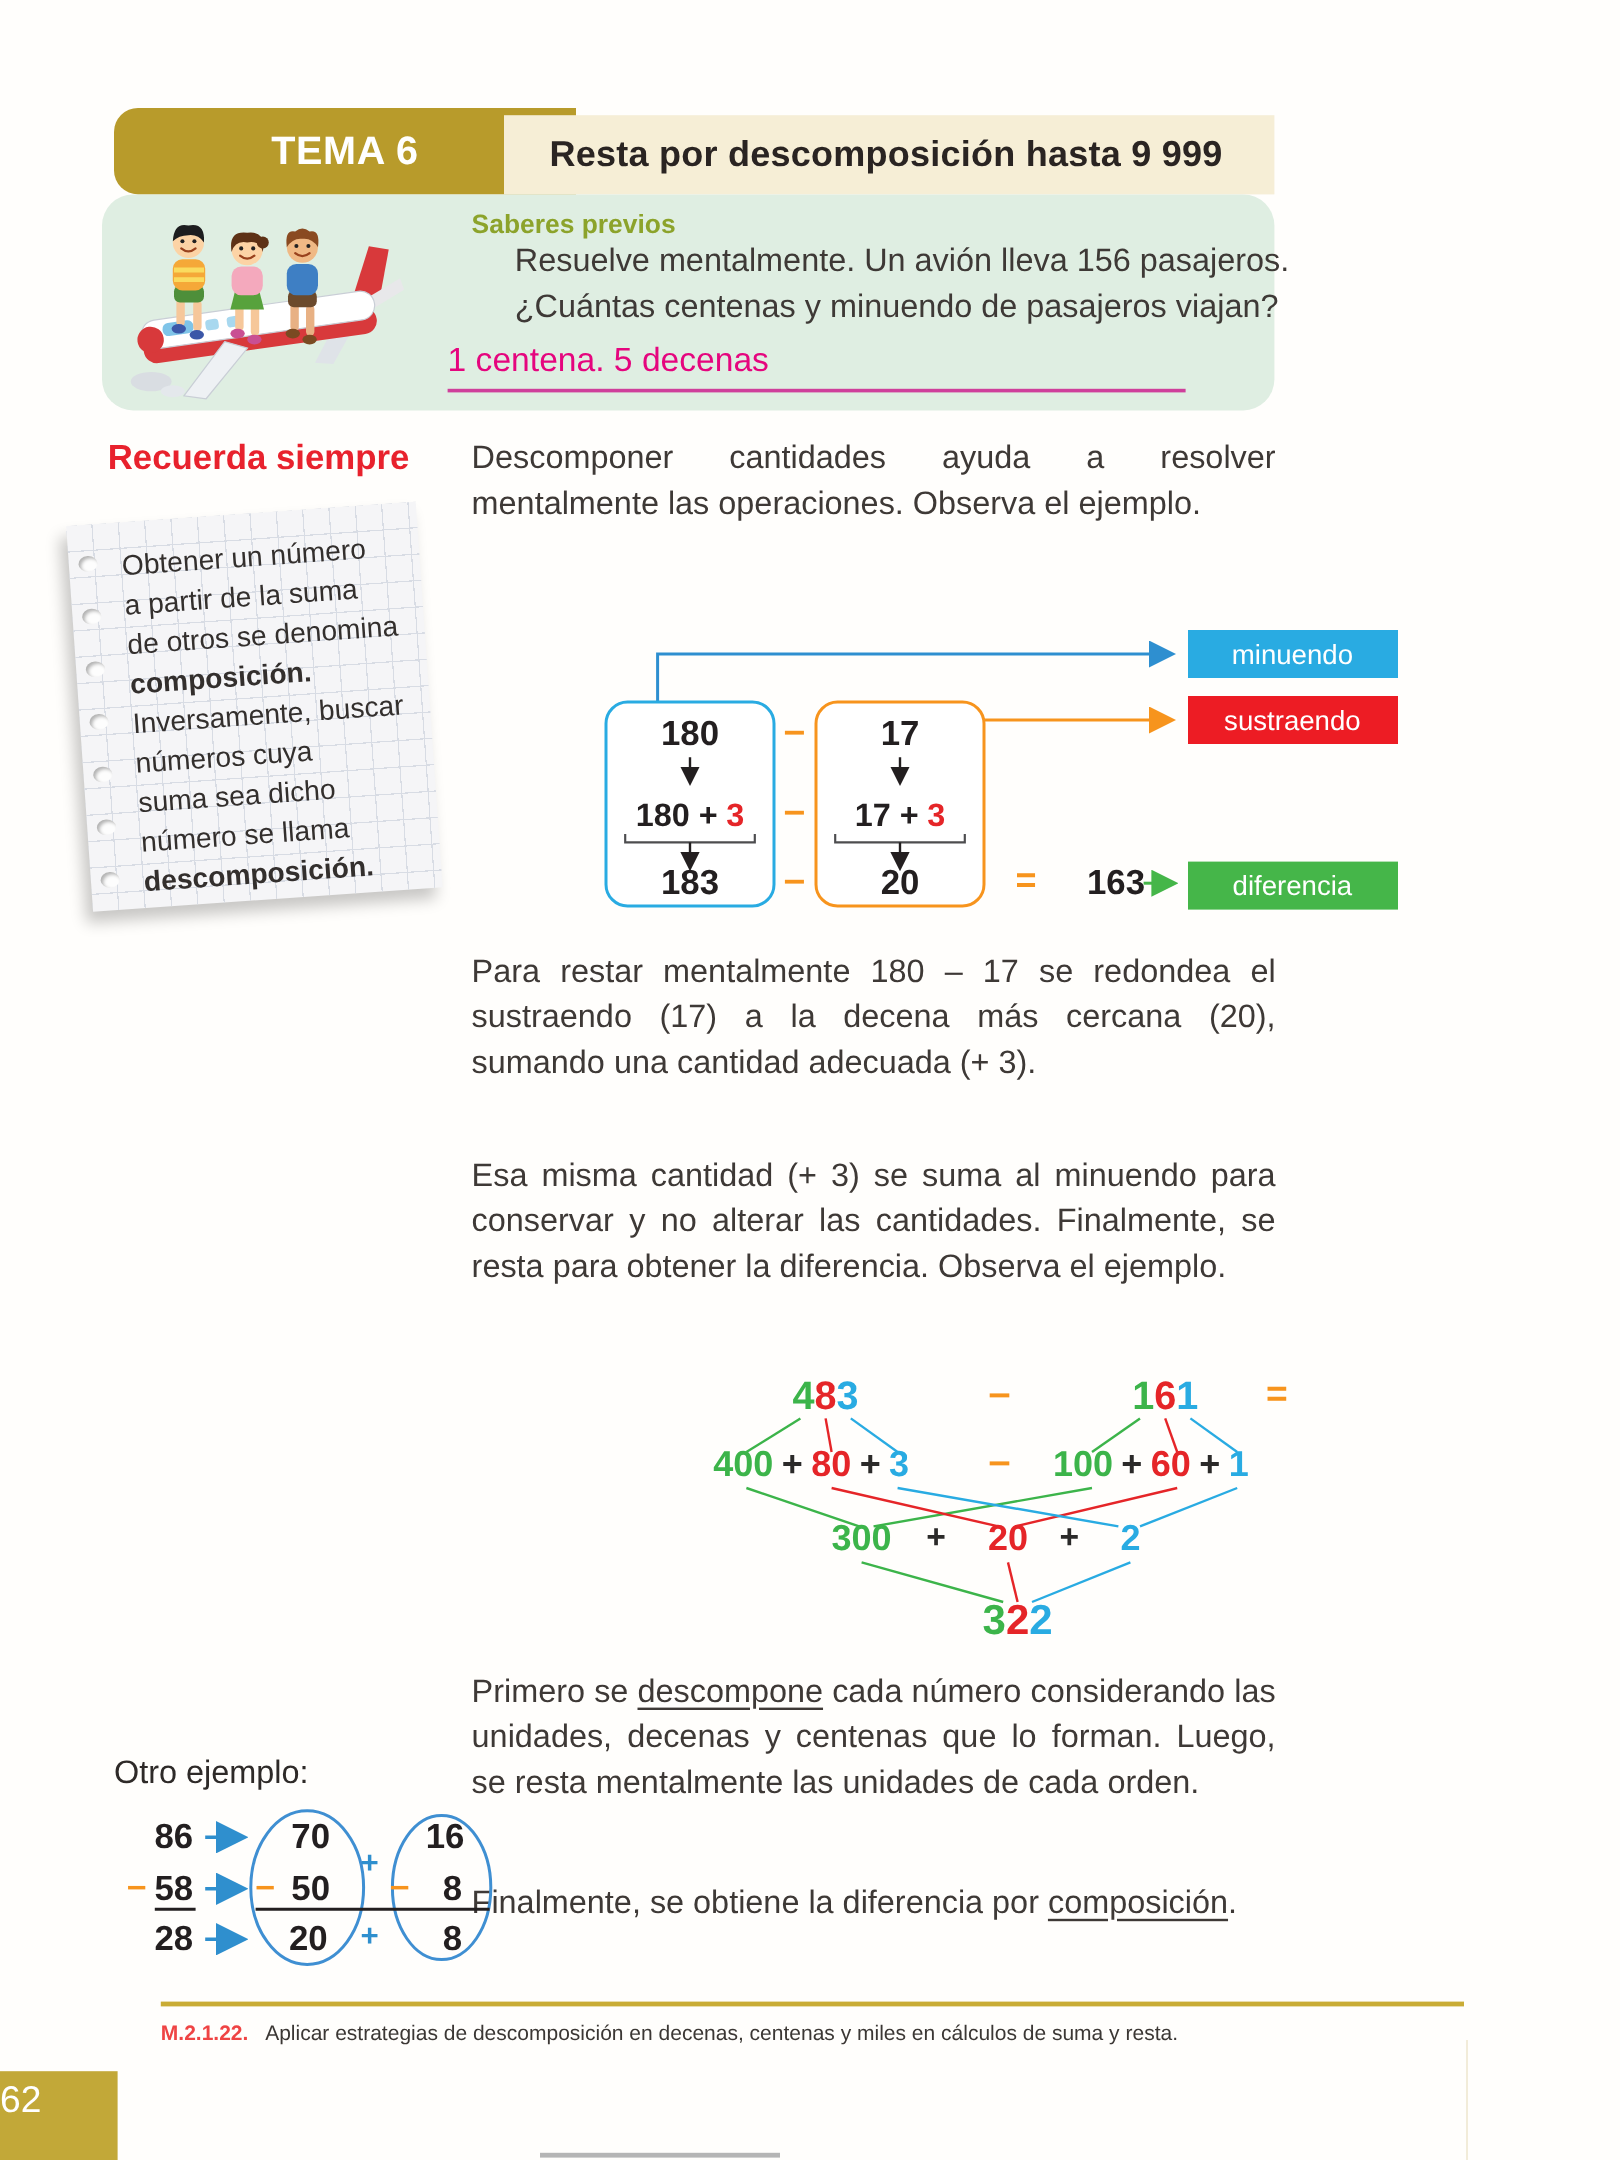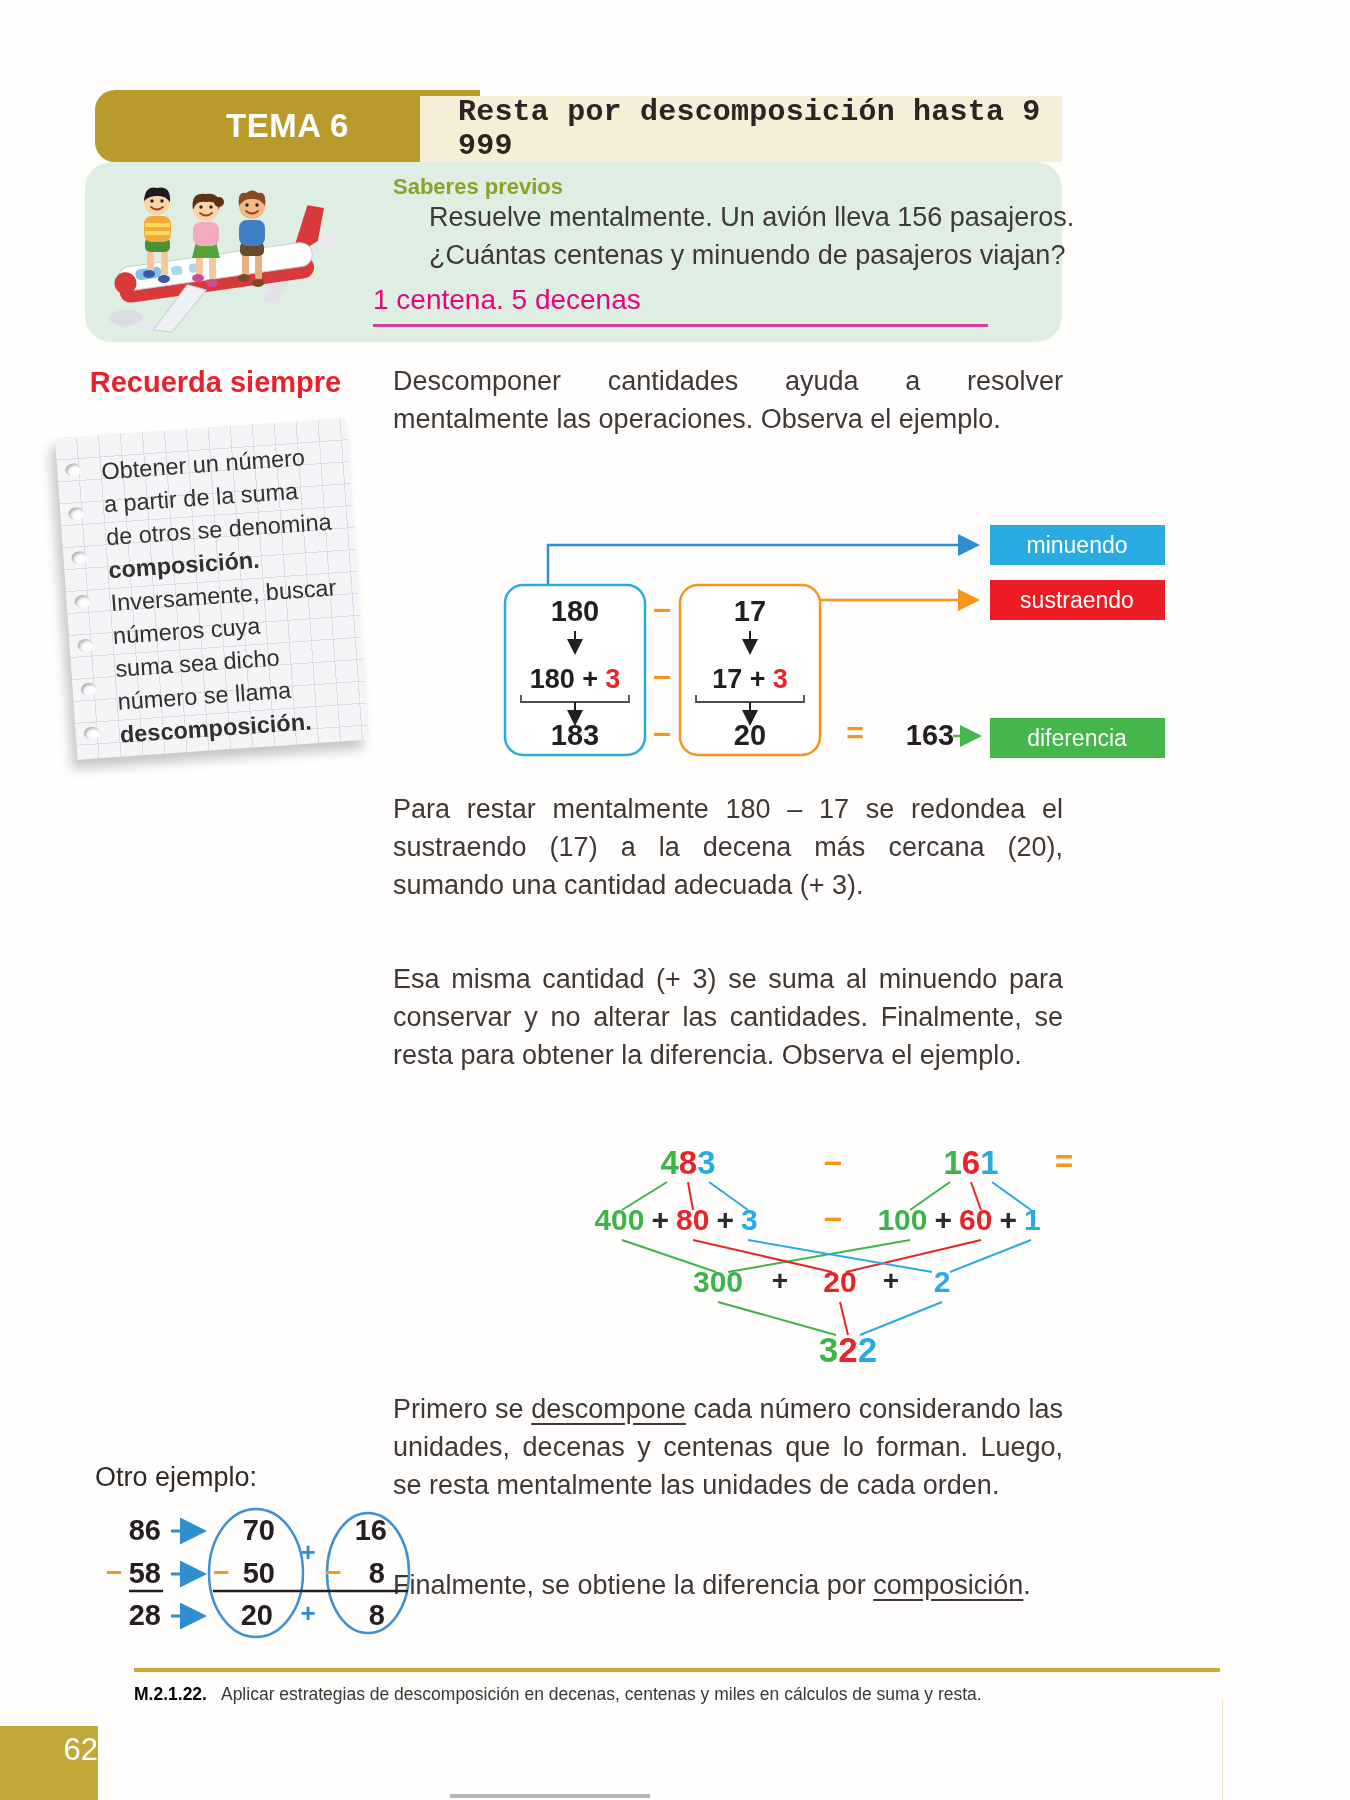"Resta por descomposición hasta 9" .title-band { font-family: Liberation Mono, monospace -> none }
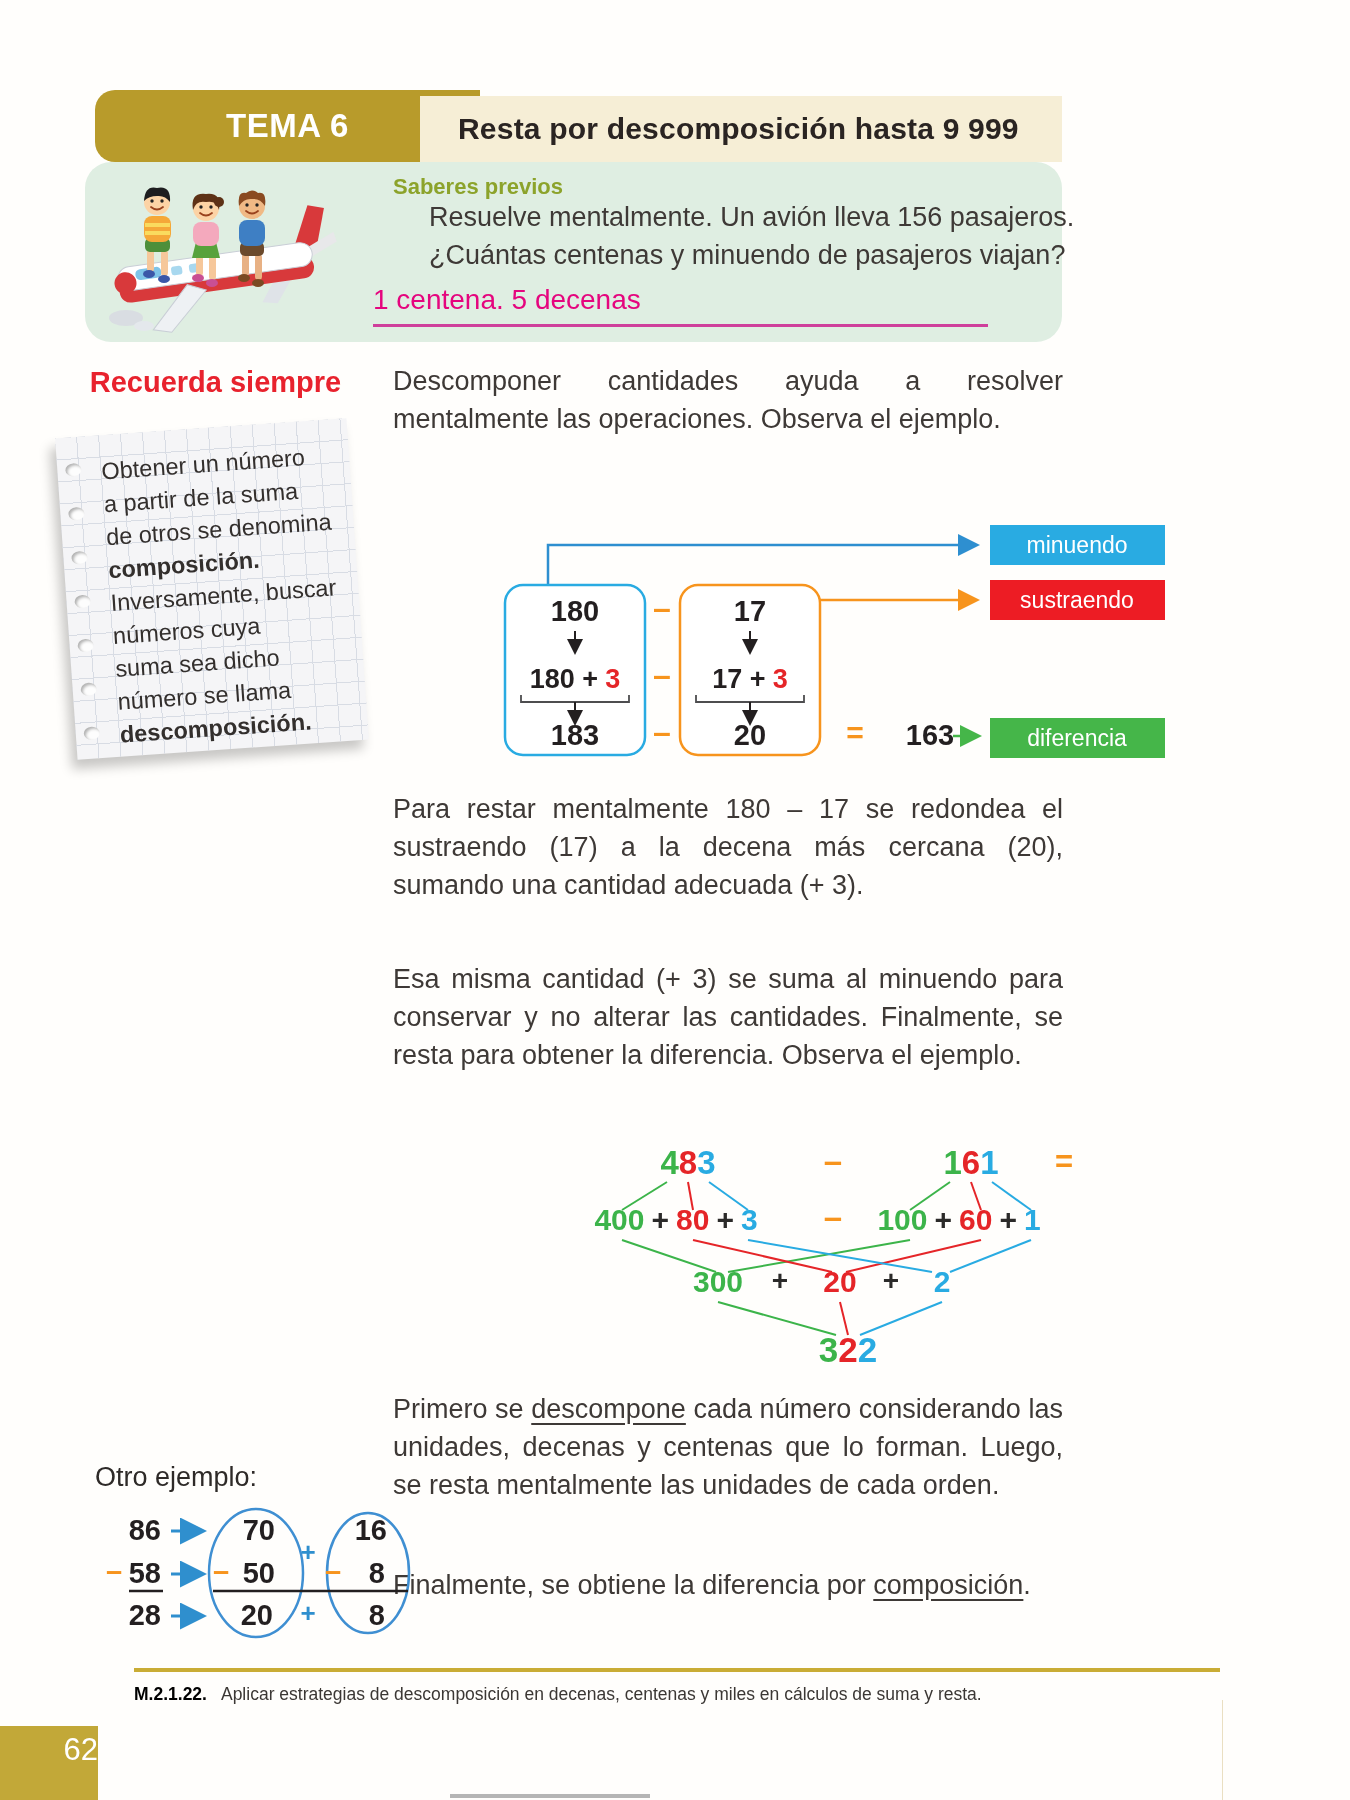"M.2.1.22." .footer-text b { color: #000000 -> #ef4444 }
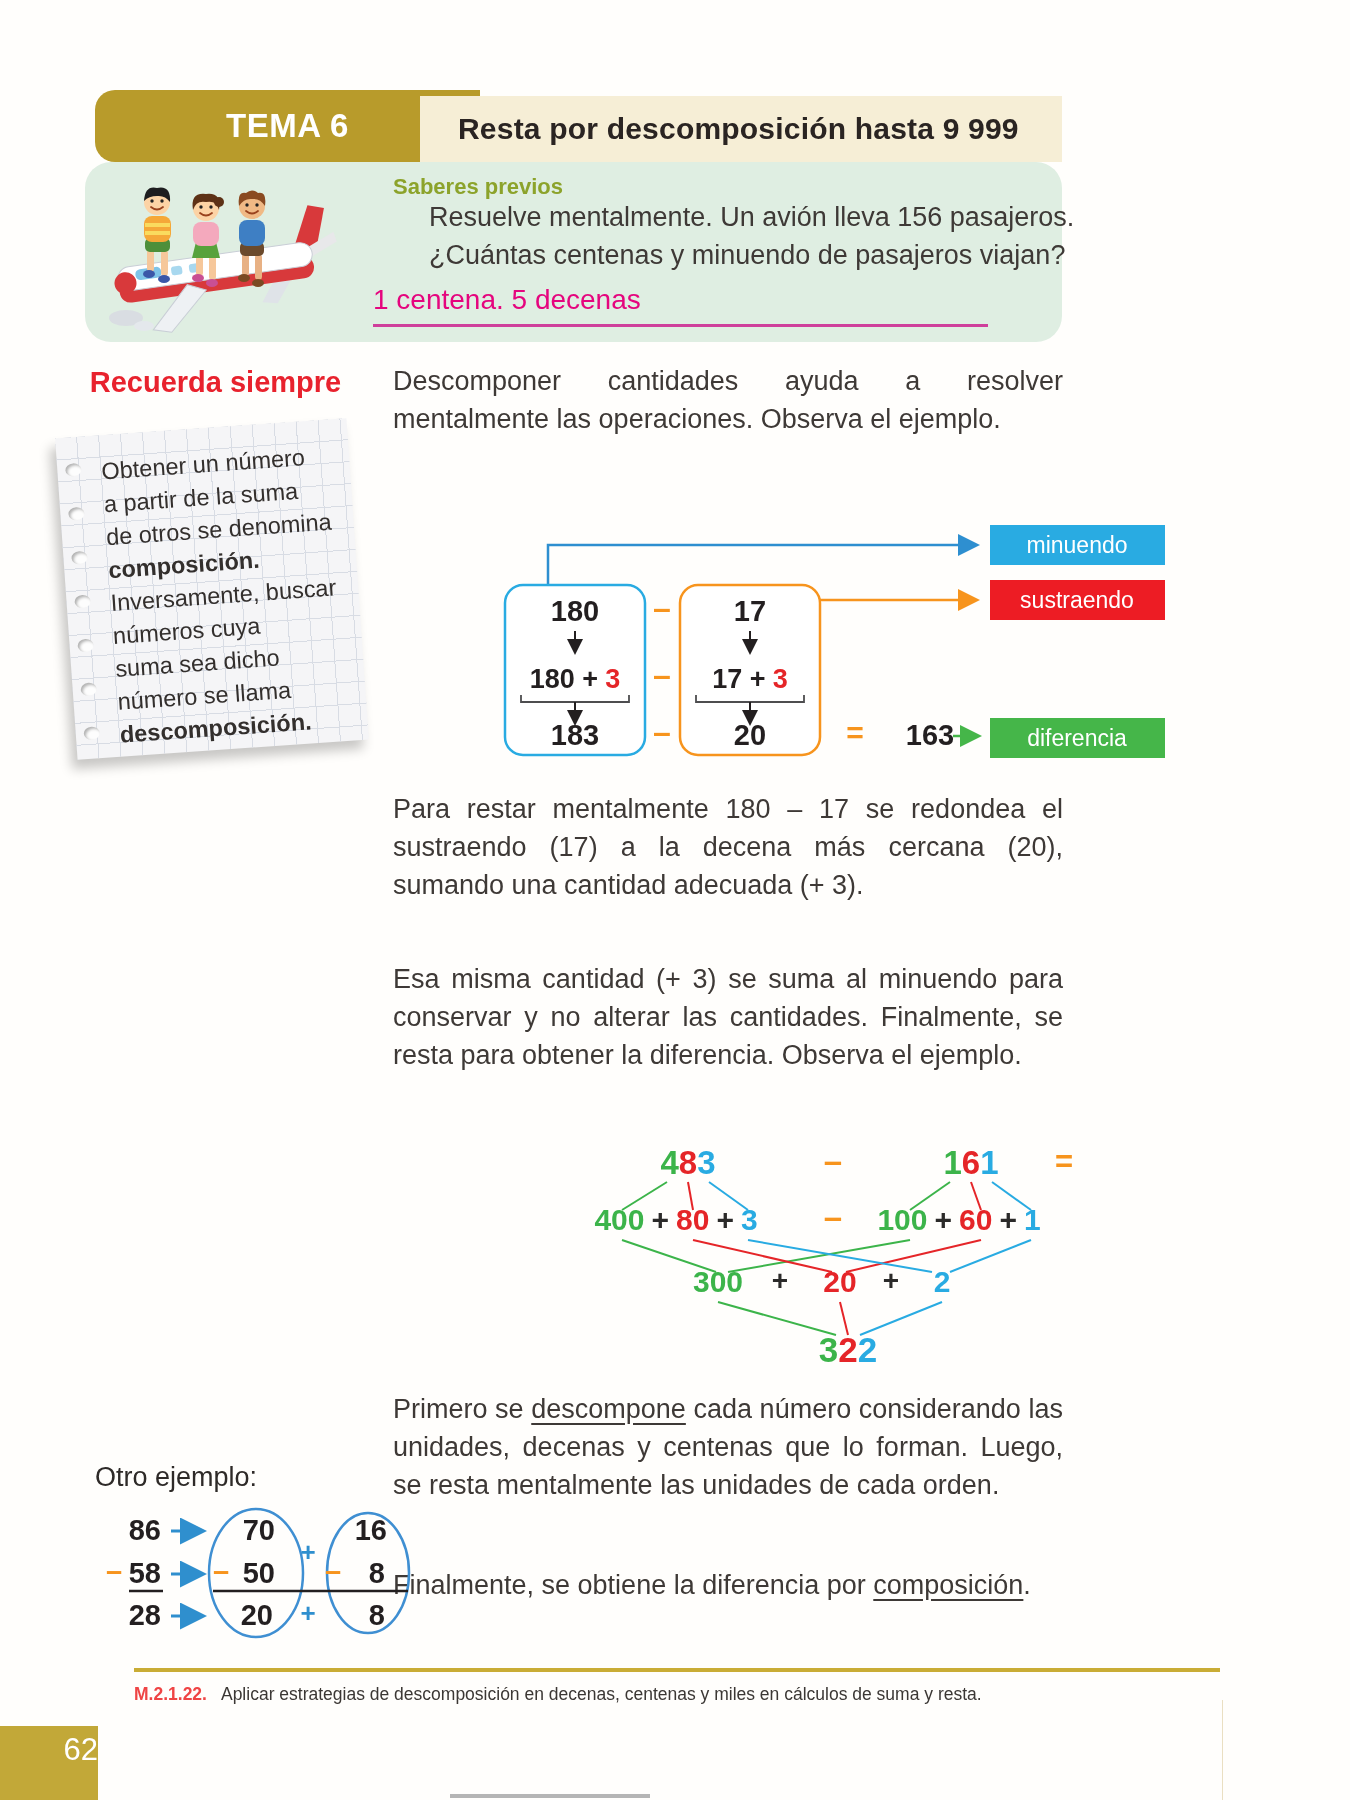"62" .page-tab { justify-content: flex-end -> flex-start }
